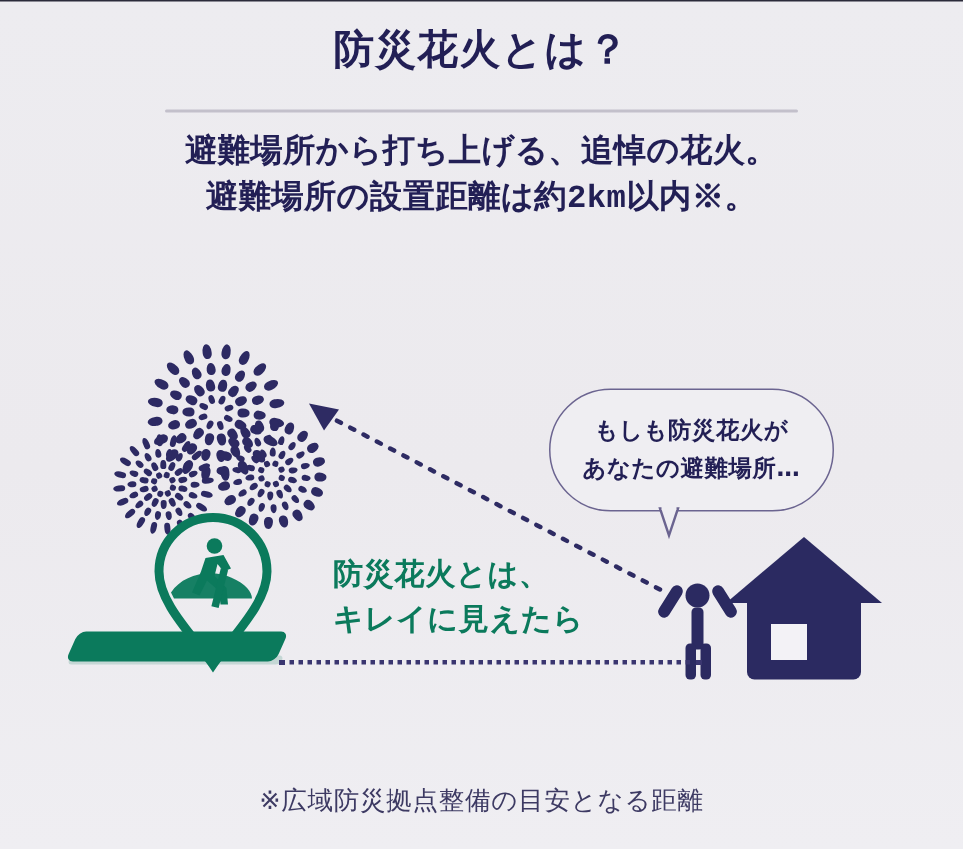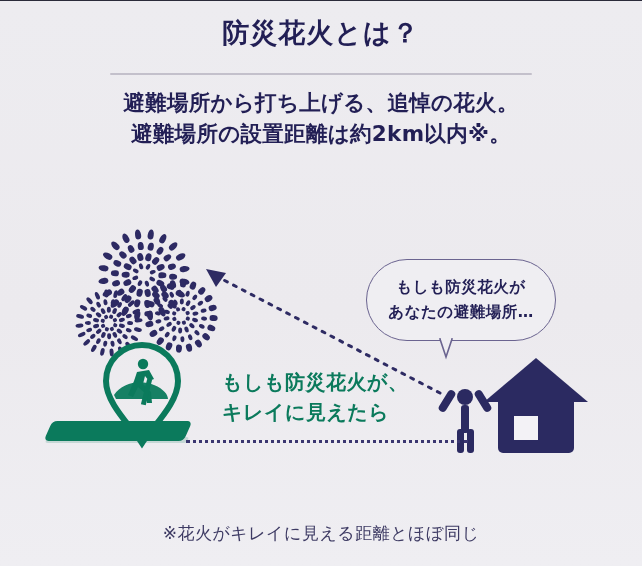"避難場所から打ち上げる、追悼の花火。" .body-text .ln { font-family: none -> Liberation Mono, monospace }
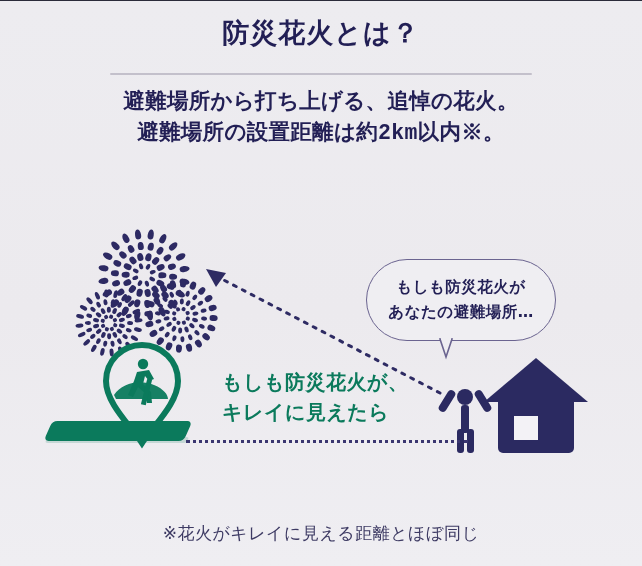"もしも防災花火が、" span { text: もしも防災花火が -> 防災花火とは }
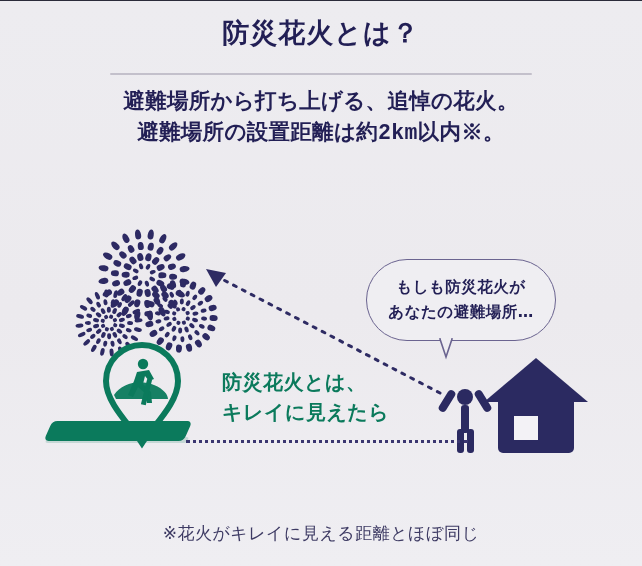"※花火がキレイに見える距離とほぼ同じ" div.footnote { text: 花火がキレイに見える距離とほぼ同じ -> 広域防災拠点整備の目安となる距離 }
